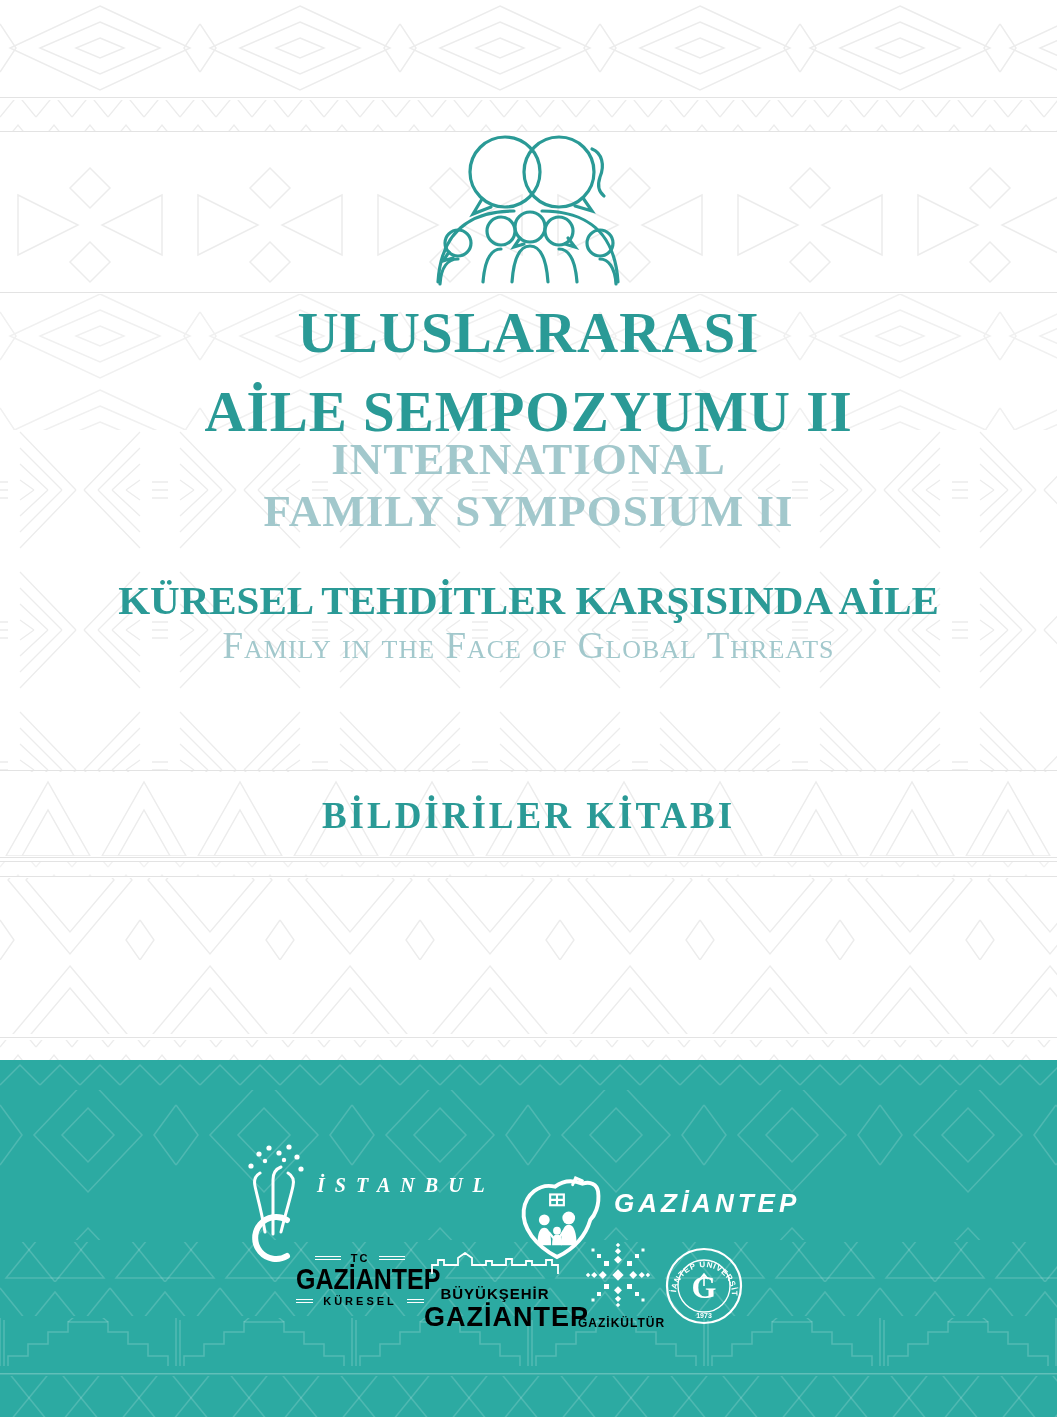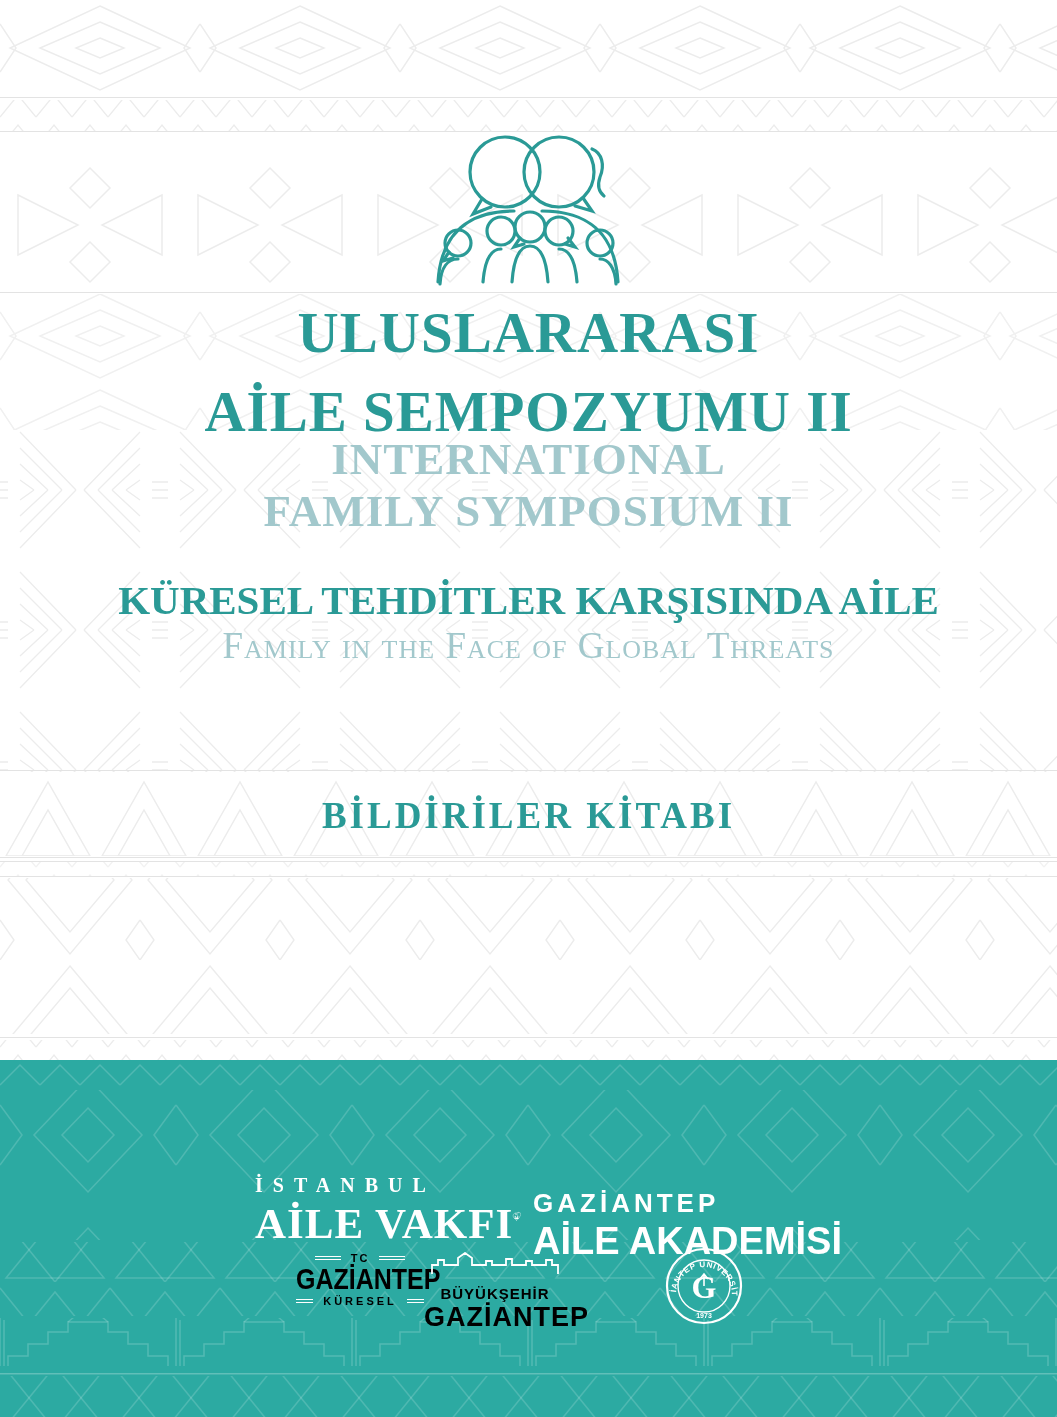"İSTANBUL" .footer { font-style: none -> italic }
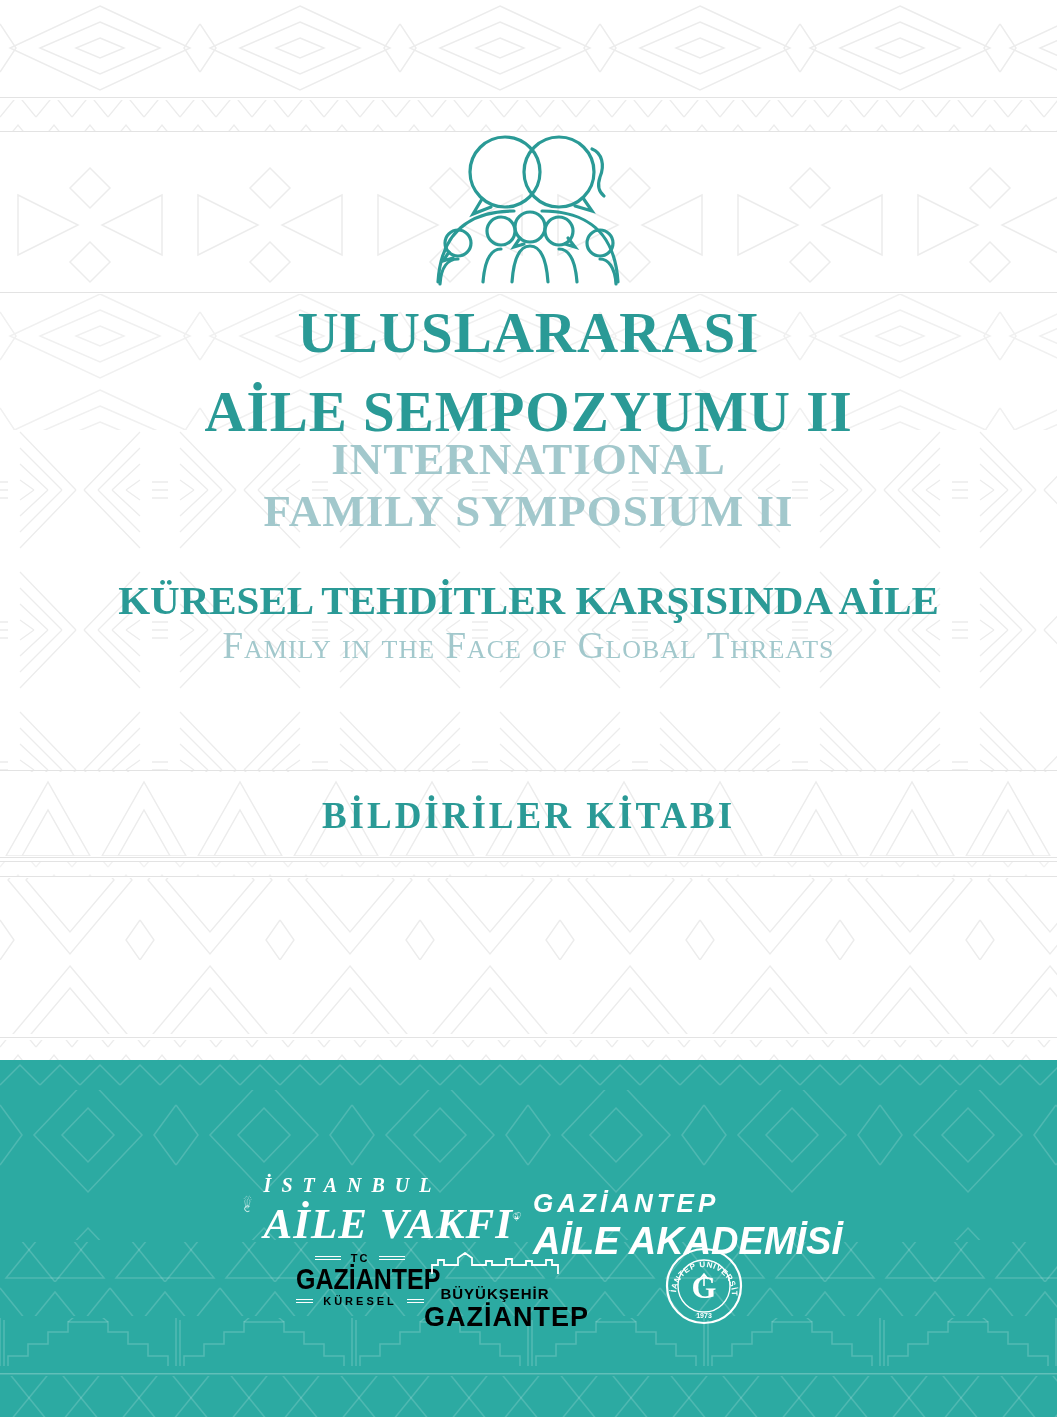"AİLE VAKFI" div.iav-name { html: <div>AİLE VAKFI</div> -> none }
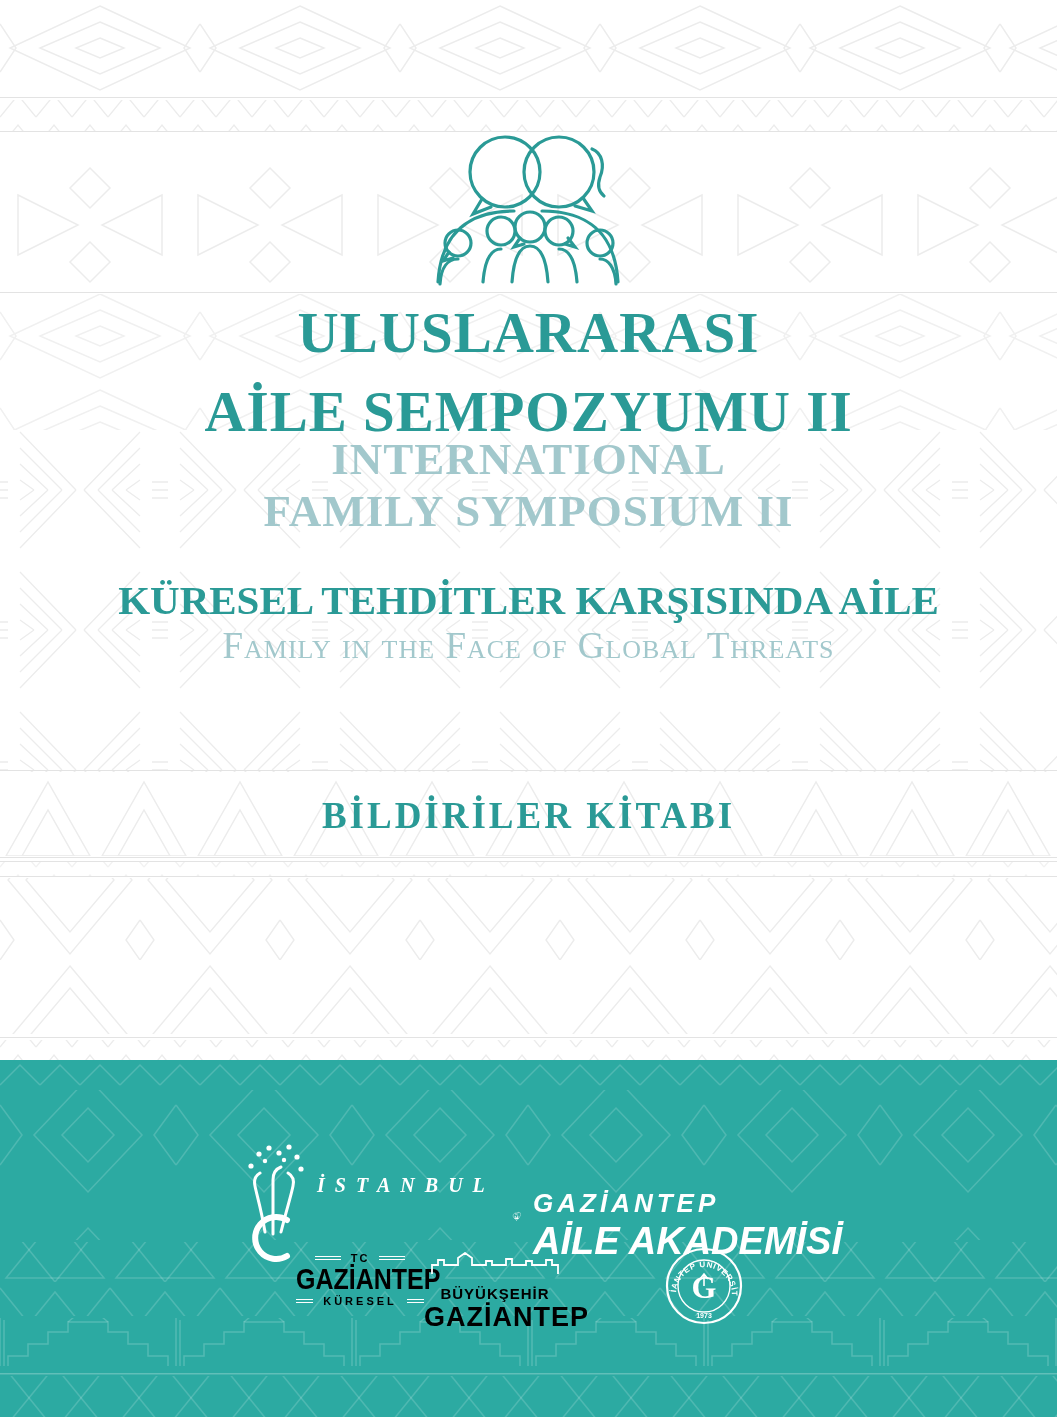"AİLE AKADEMİSİ" div.gaa-name { html: <div>AİLE AKADEMİSİ</div> -> none }
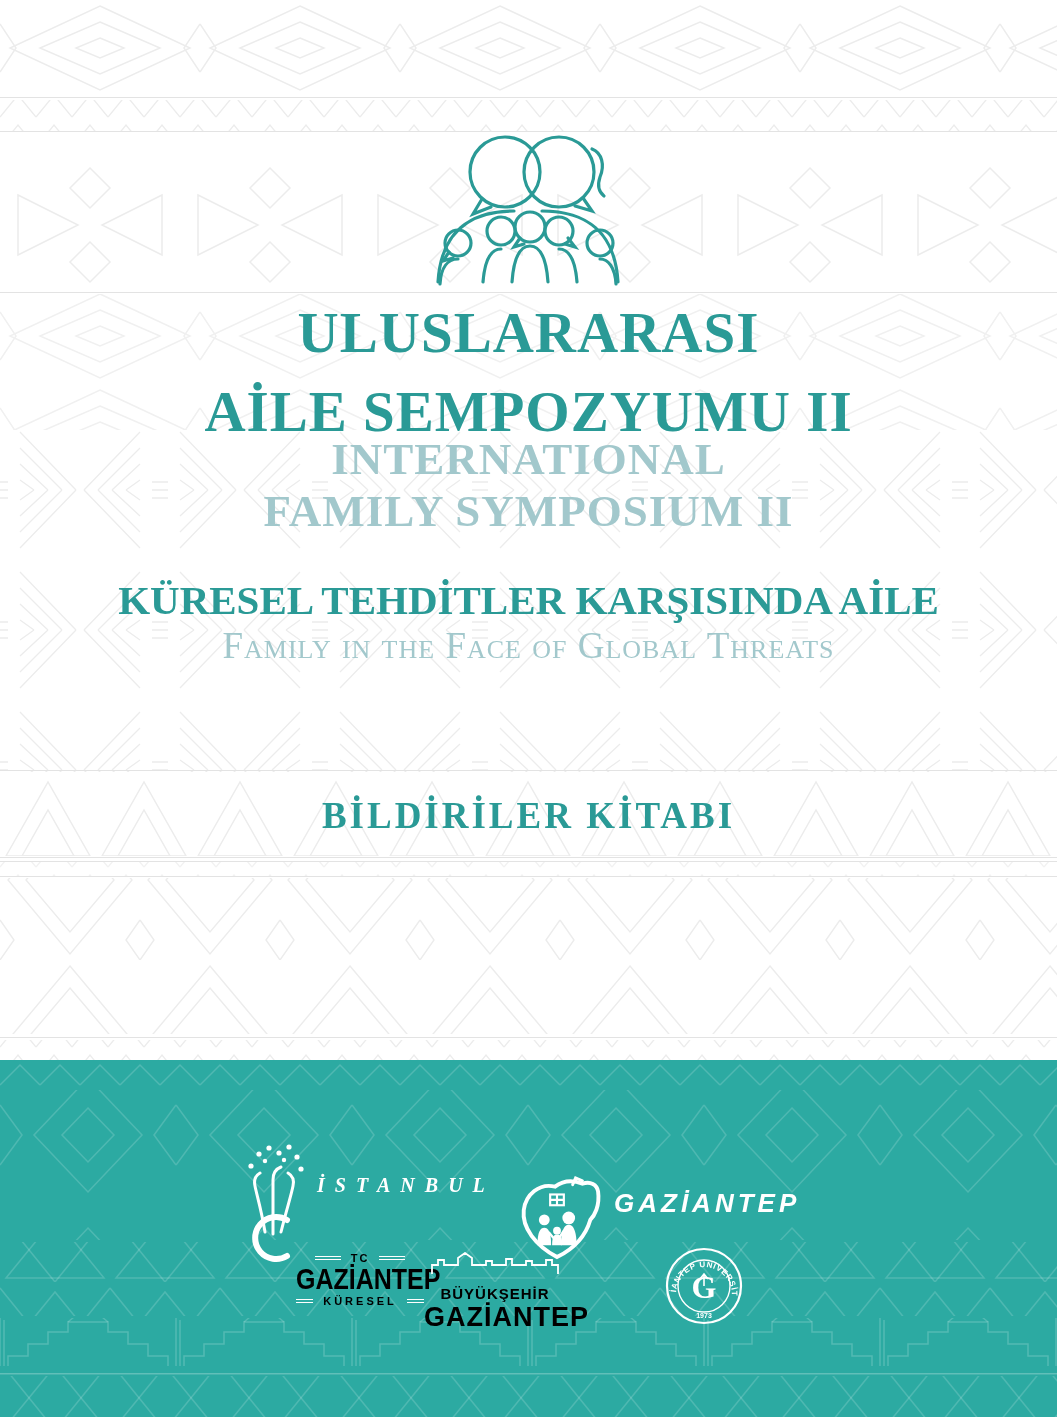"GAZİKÜLTÜR" div.logo { html: none -> <div> <svg> <g> <rect></rect> <g> <rect></rect> <rect></rect> <rect></rect> </g> <use></use> <use></use> <use></use> <g> <rect></rect> <rect></rect> <rect></rect> </g> <use></use> <use></use> <use></use> </g> </svg> <div>GAZİKÜLTÜR</div> </div> }
